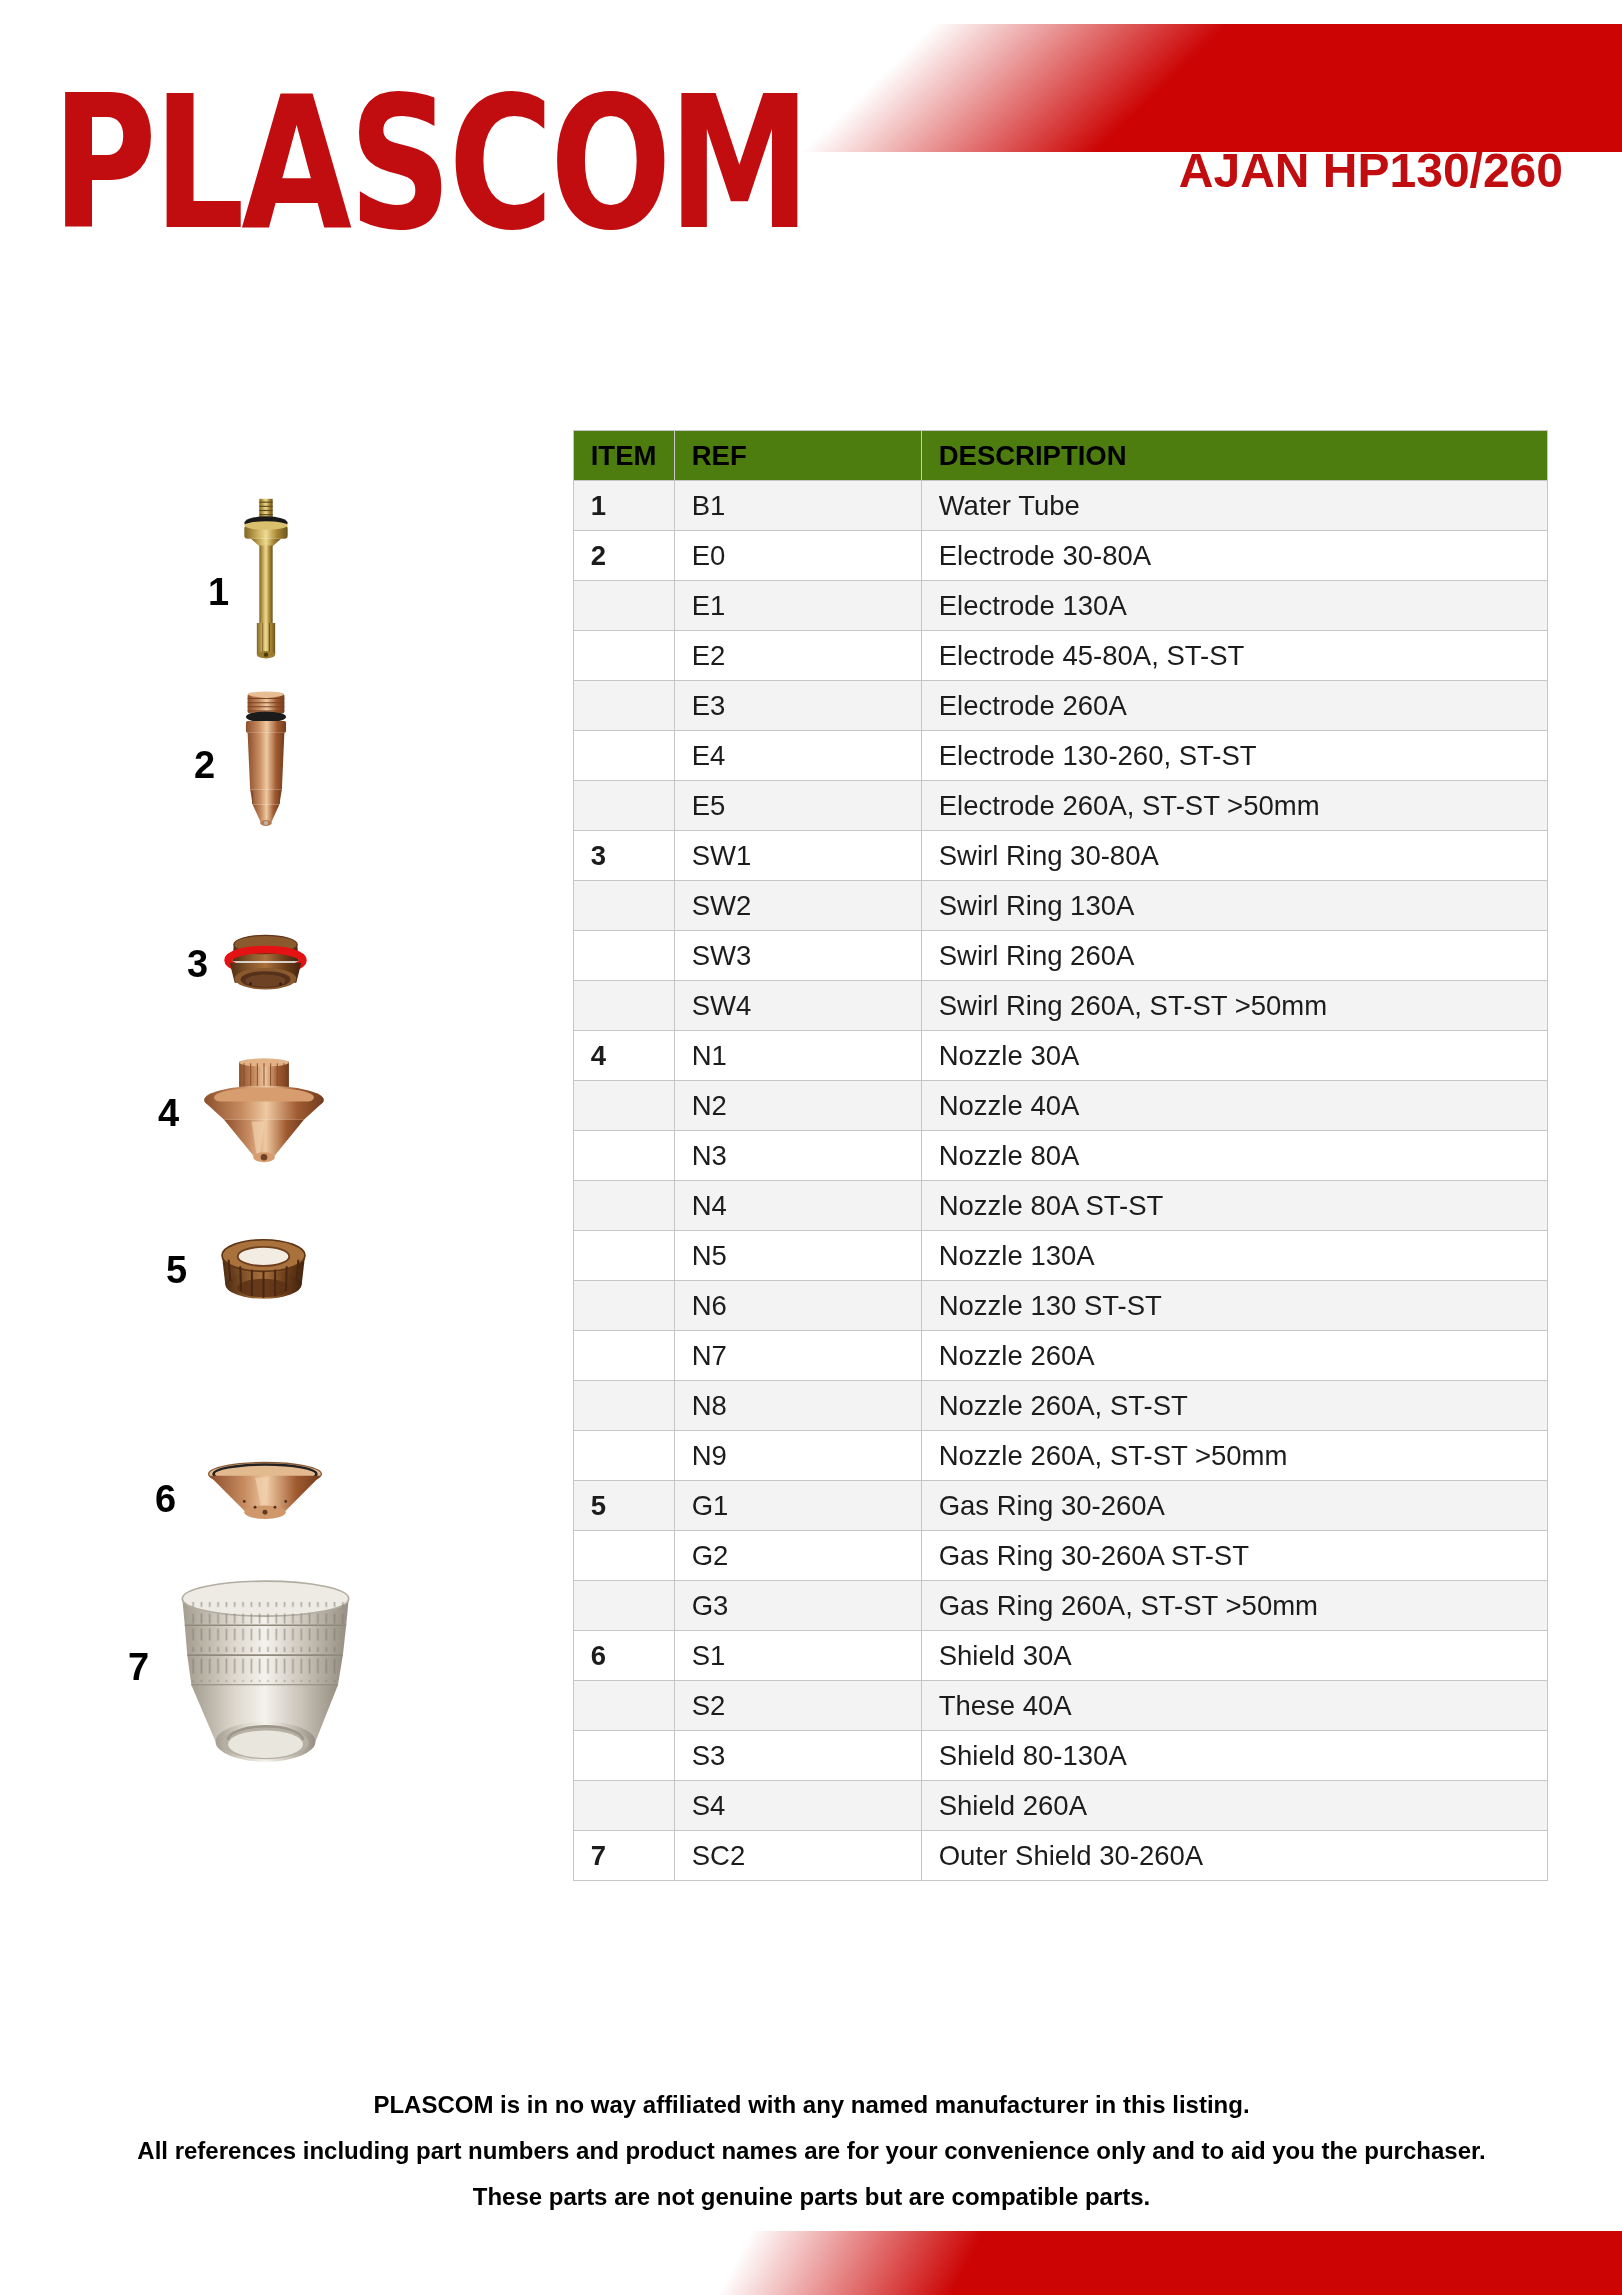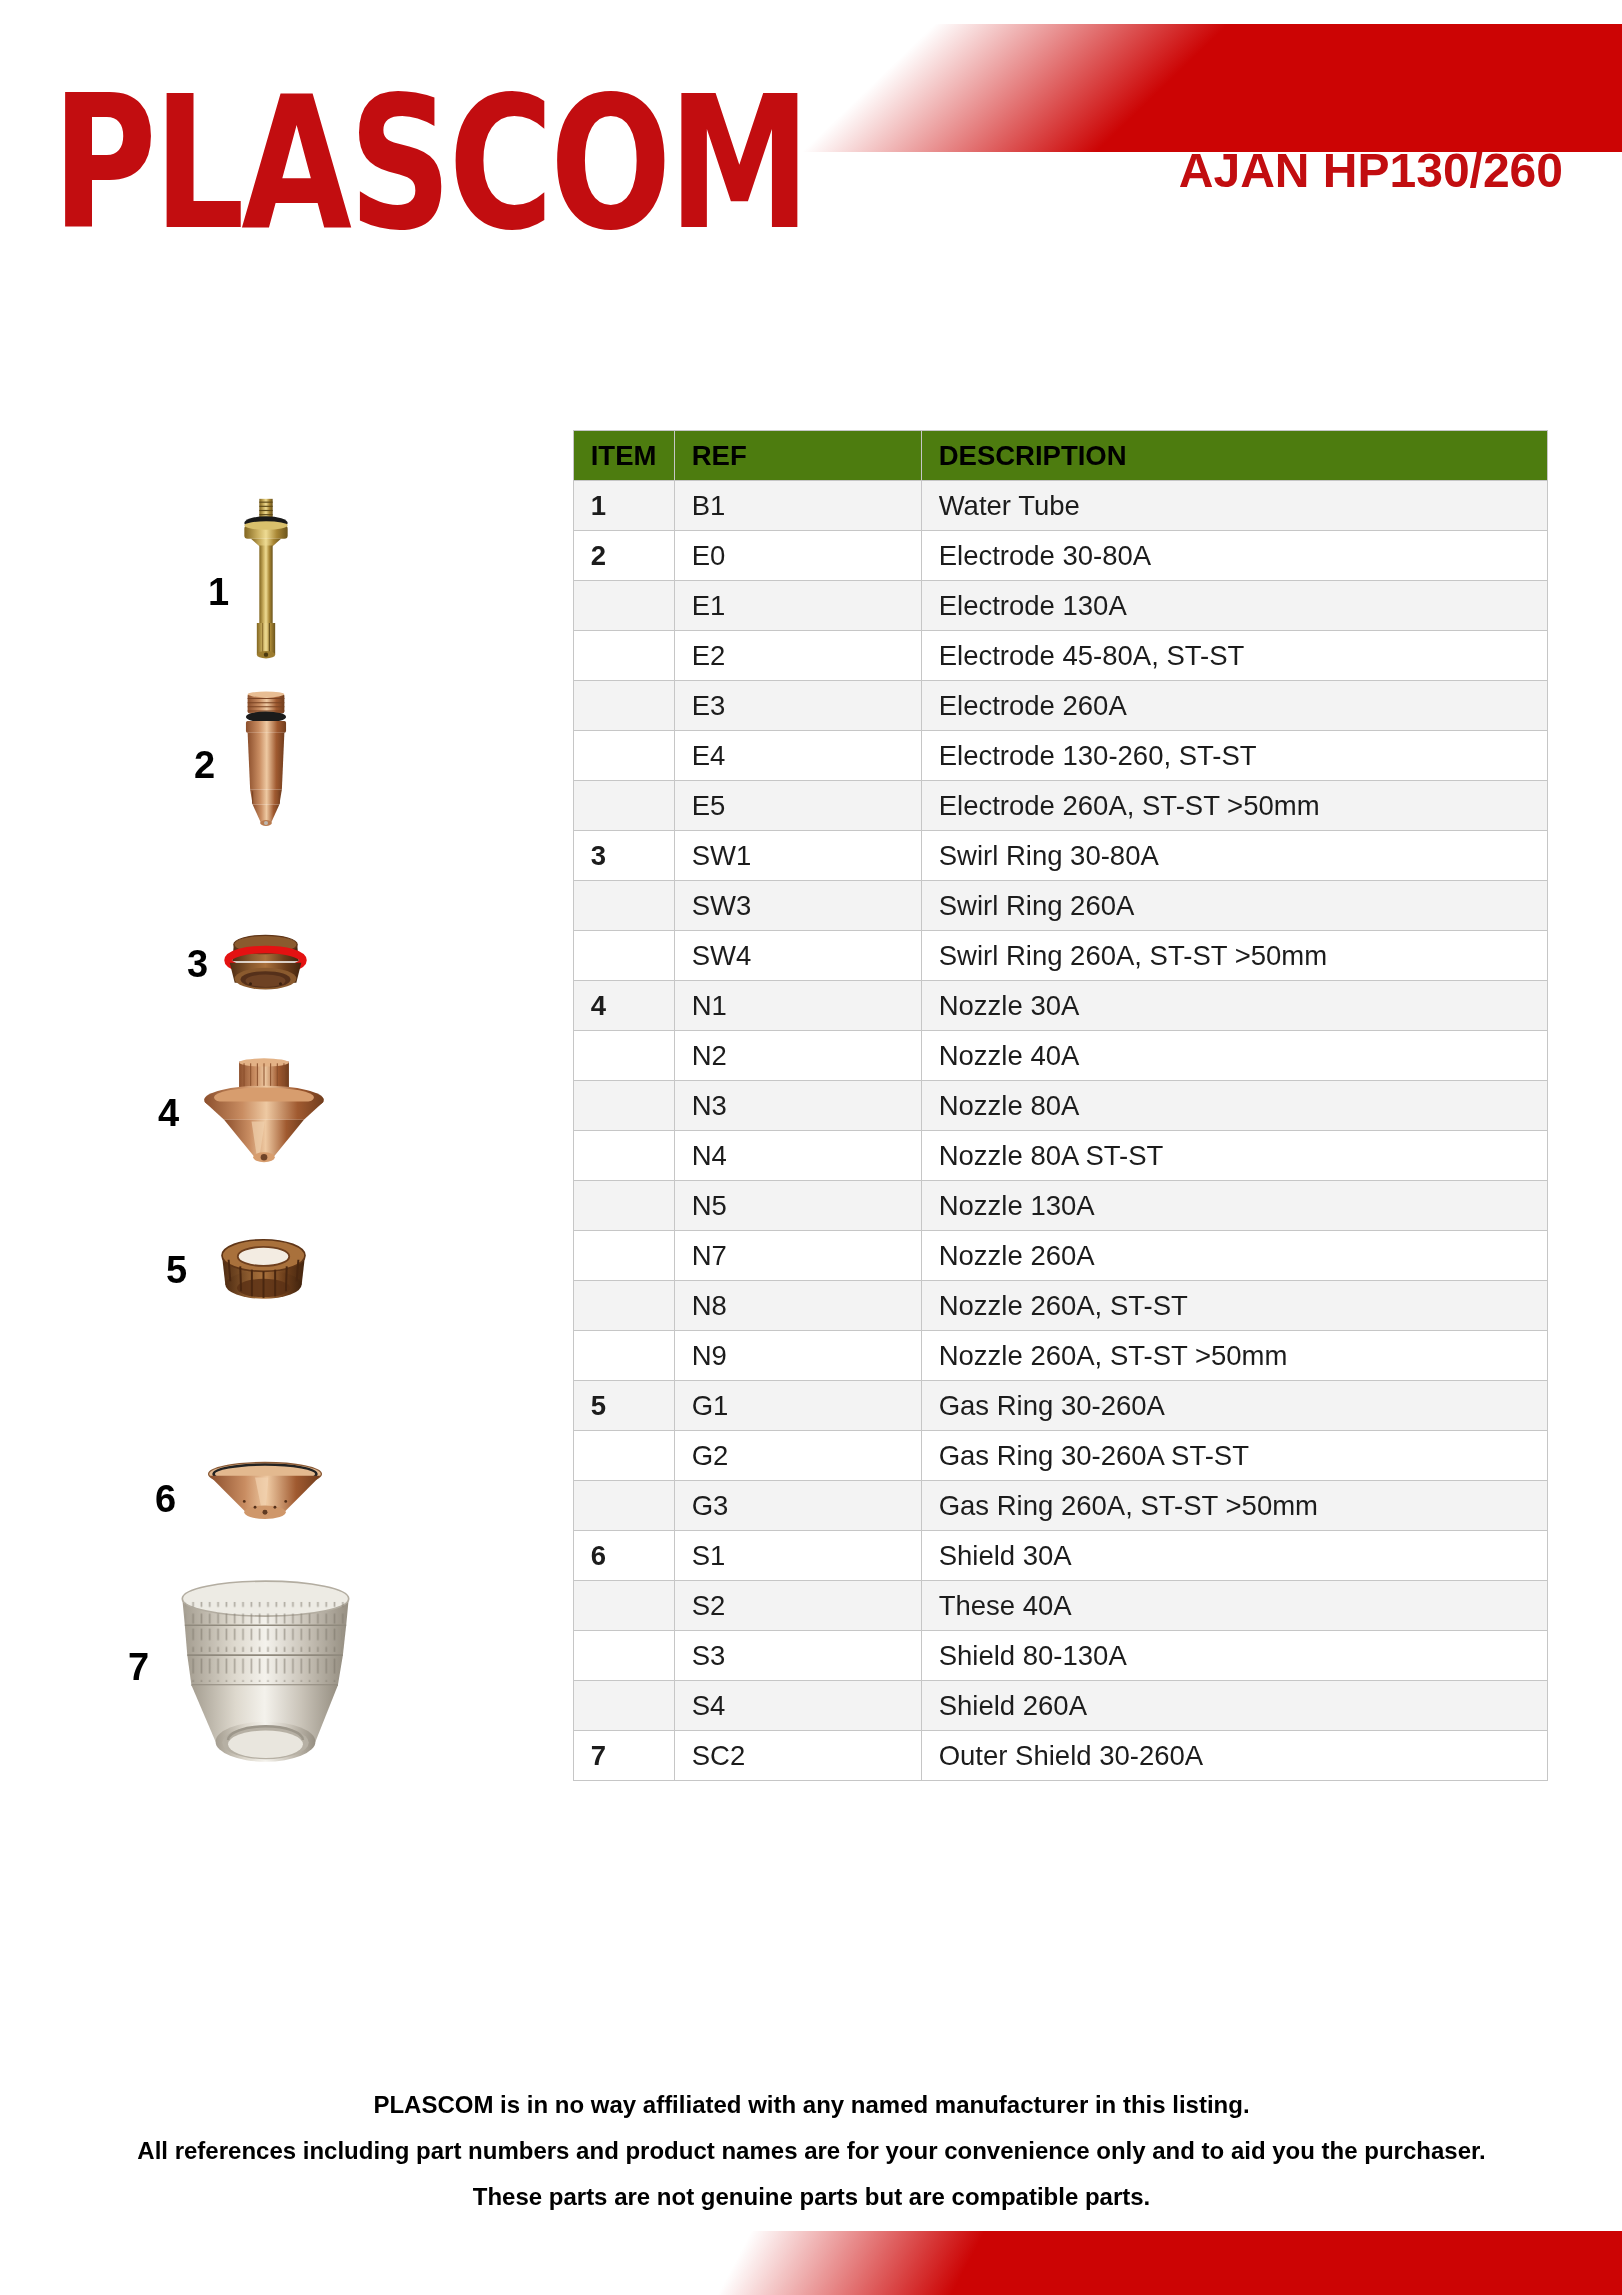"SW2" tr { html: none -> <tr> <td></td> <td>SW2</td> <td>Swirl Ring 130A</td> </tr> }
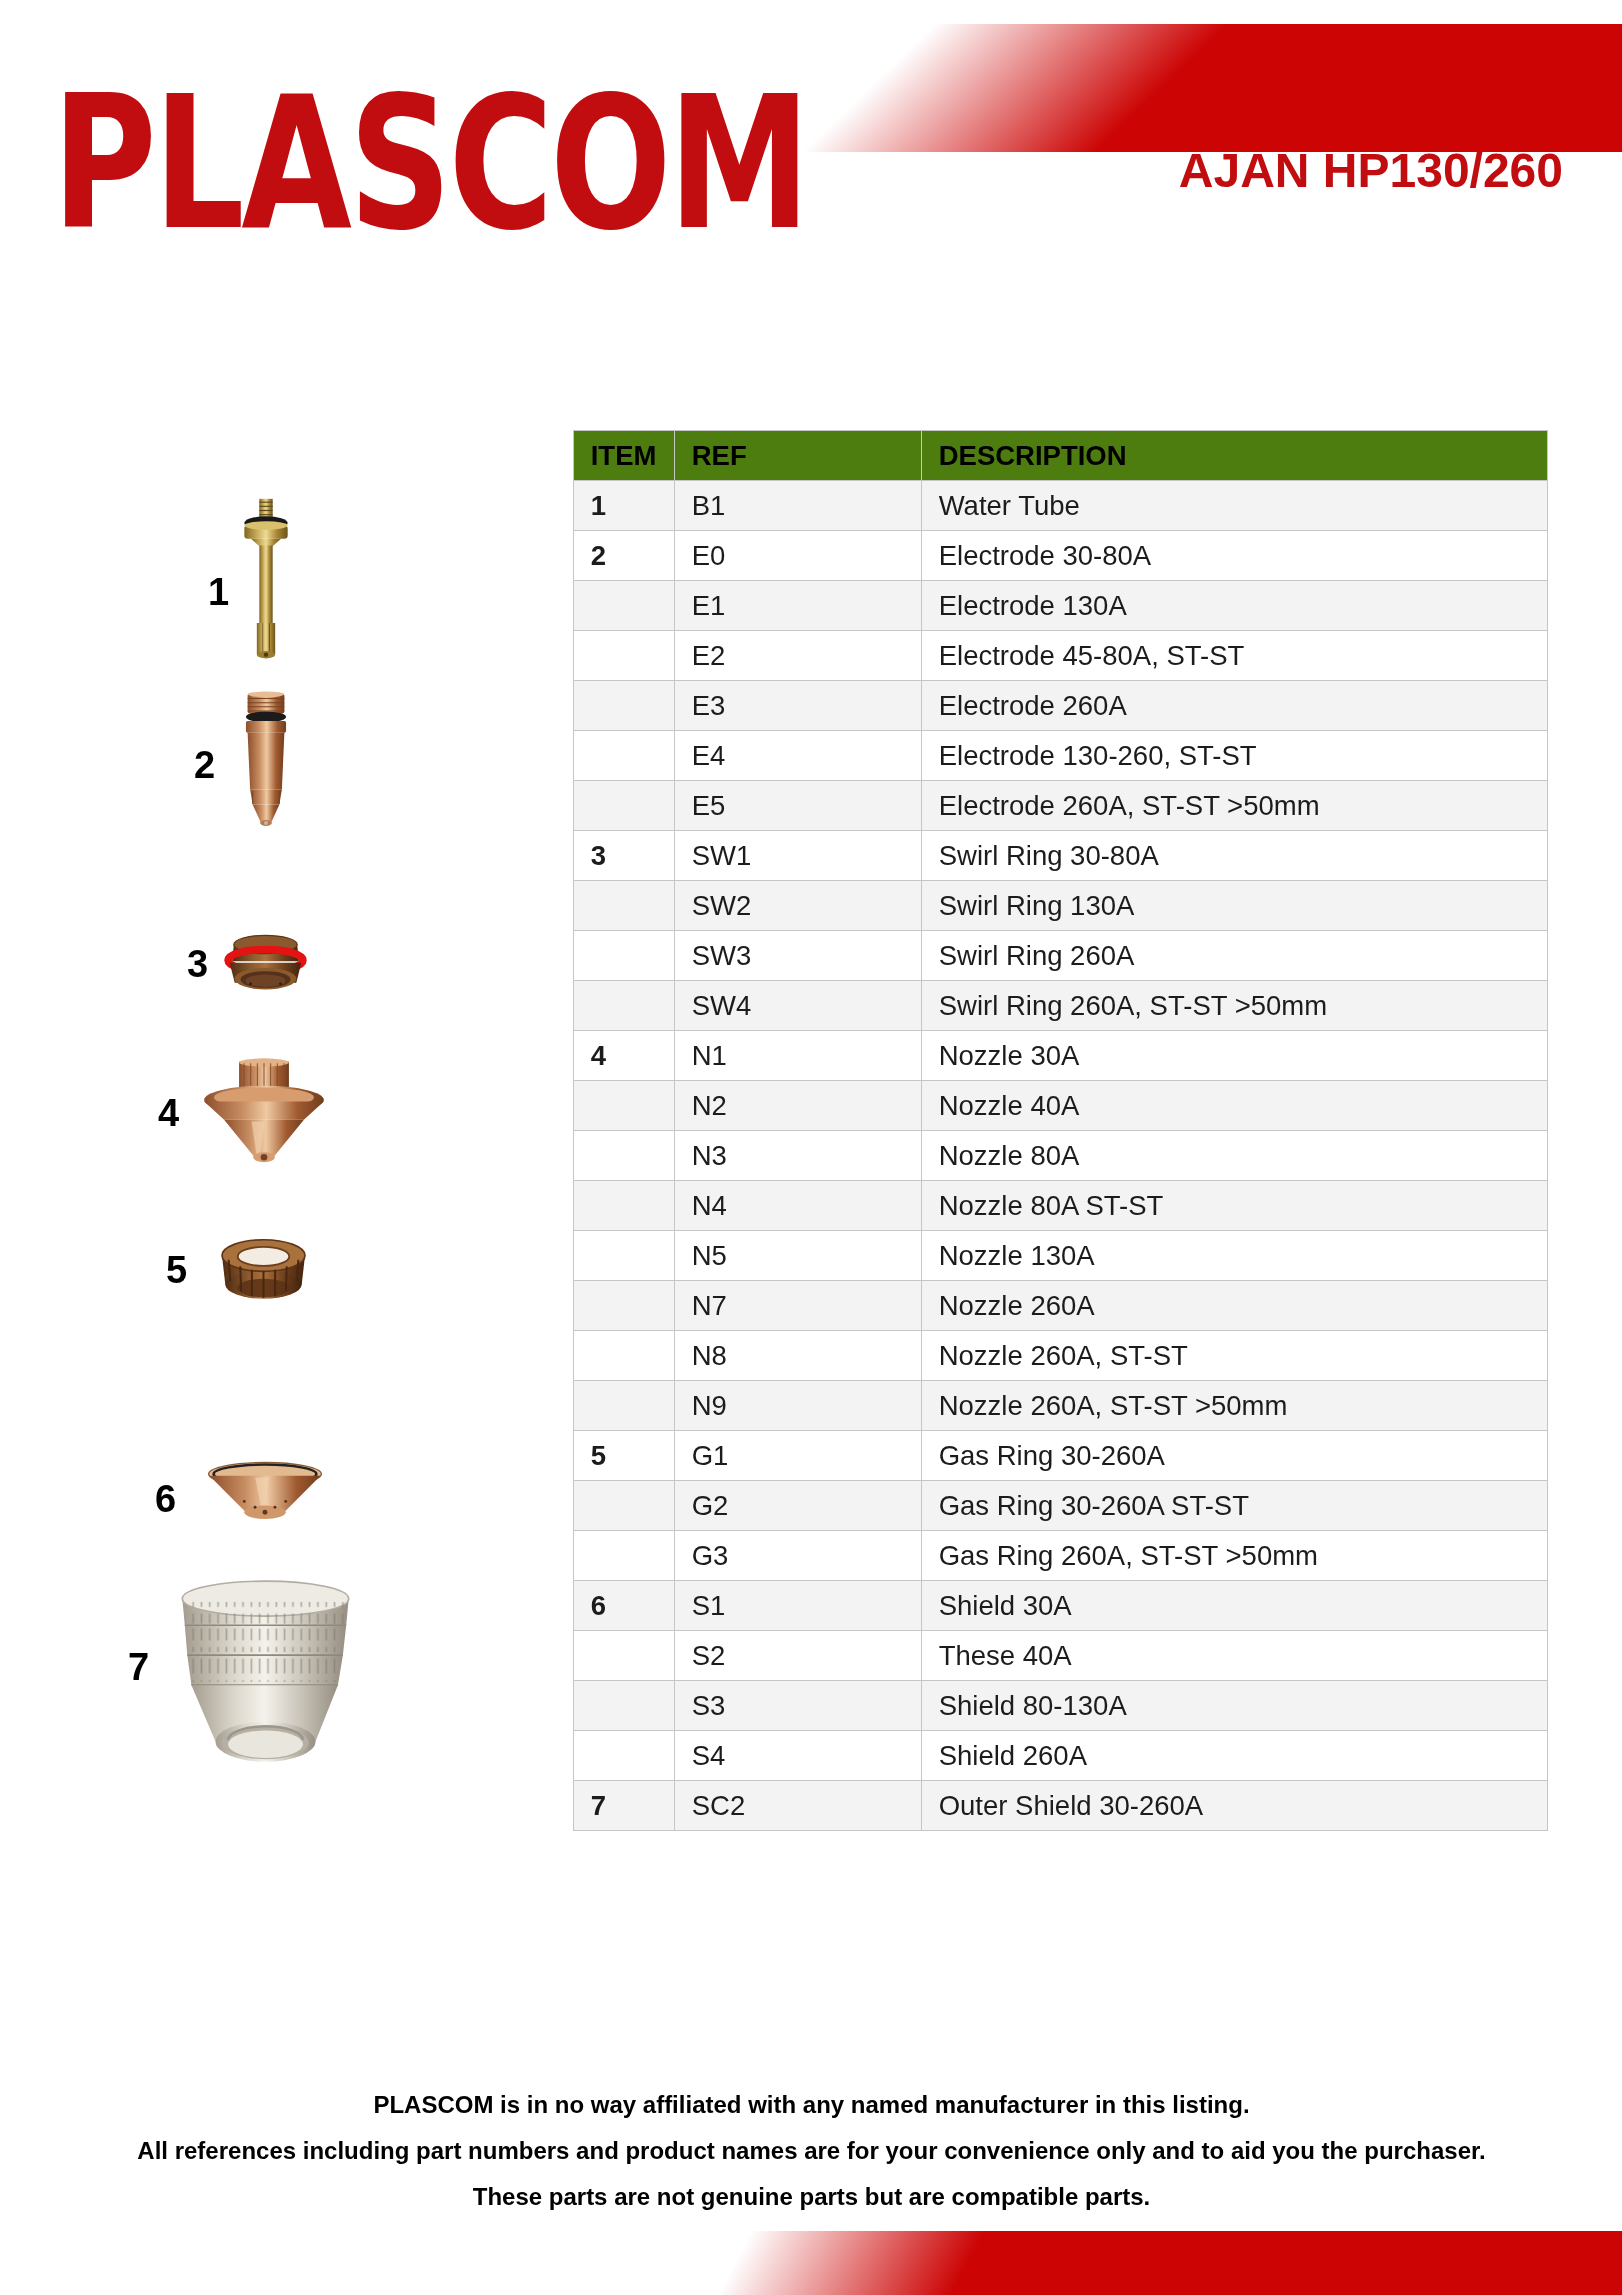"N6" tr { html: none -> <tr> <td></td> <td>N6</td> <td>Nozzle 130 ST-ST</td> </tr> }
